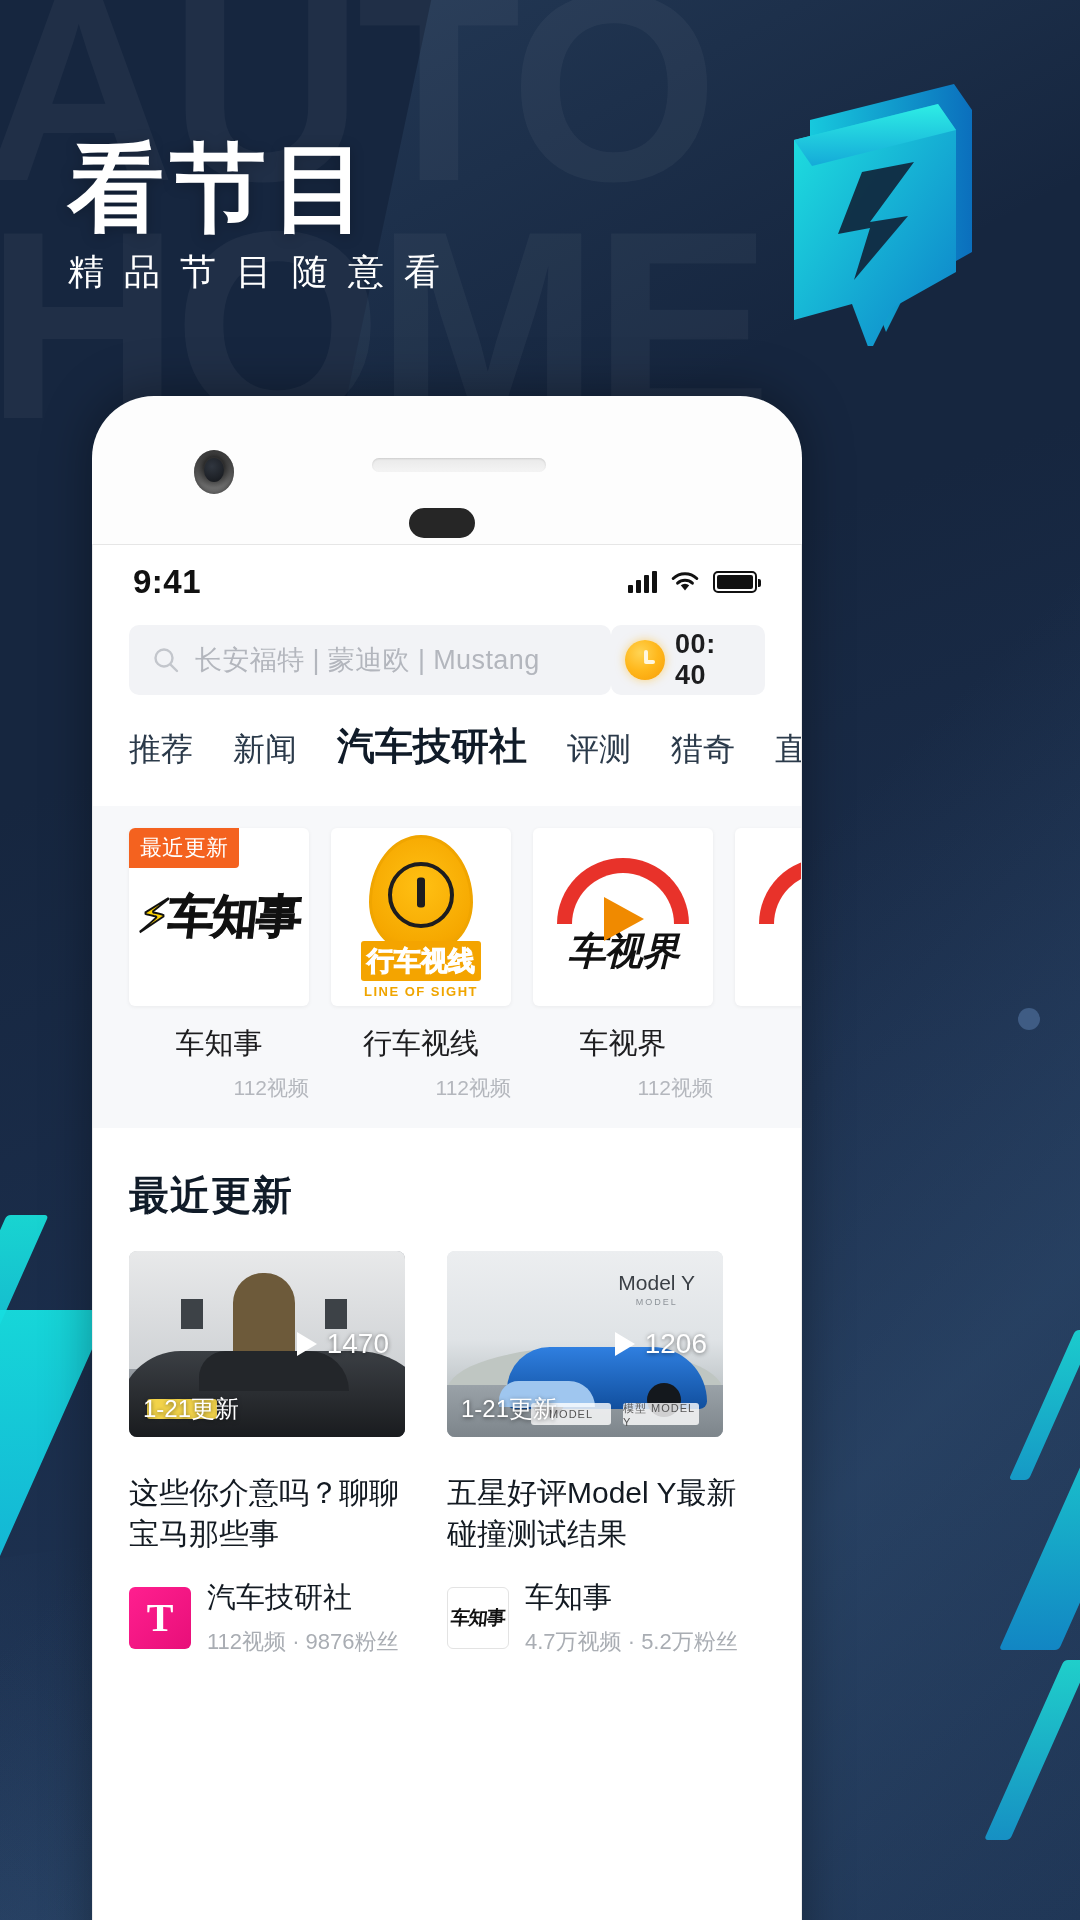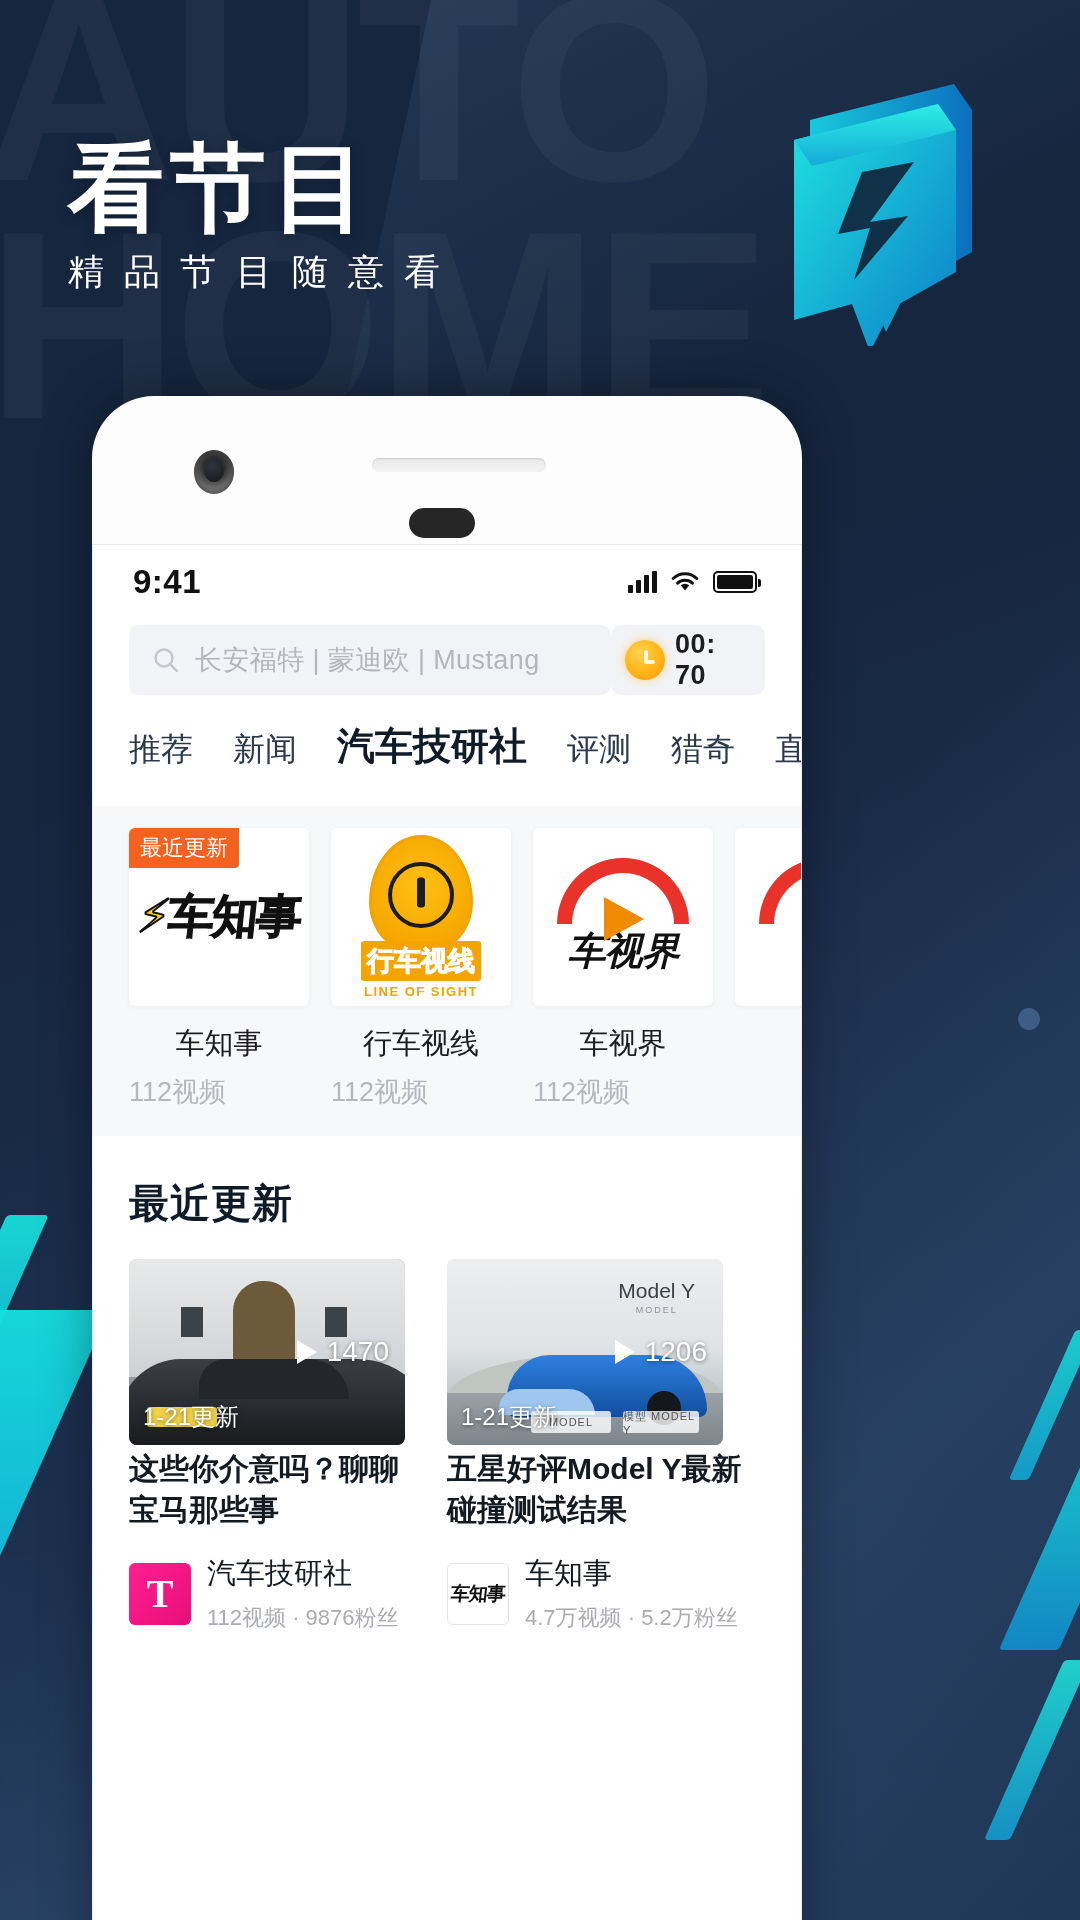"00: 70" span.timer-txt { text: 70 -> 40 }
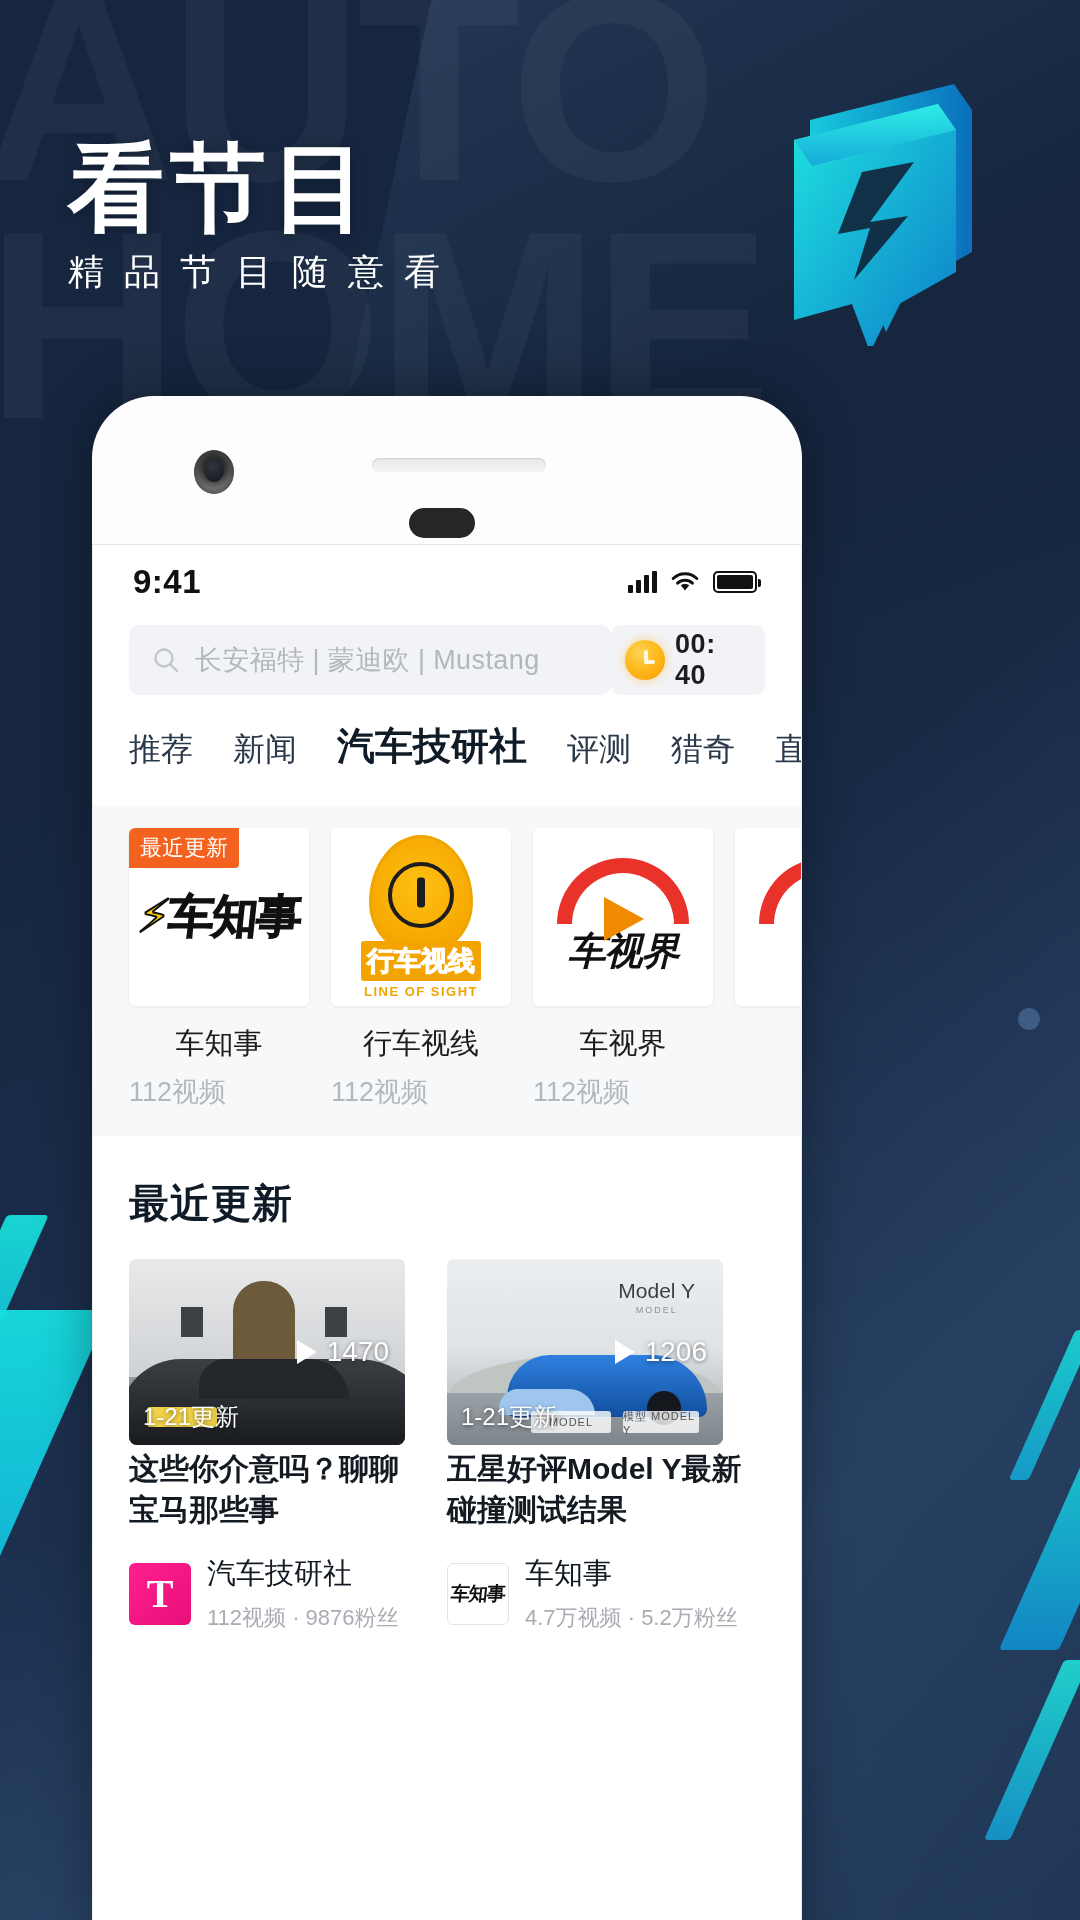"112视频" .ch-count { font-size: 27px -> 21px; text-align: left -> right }
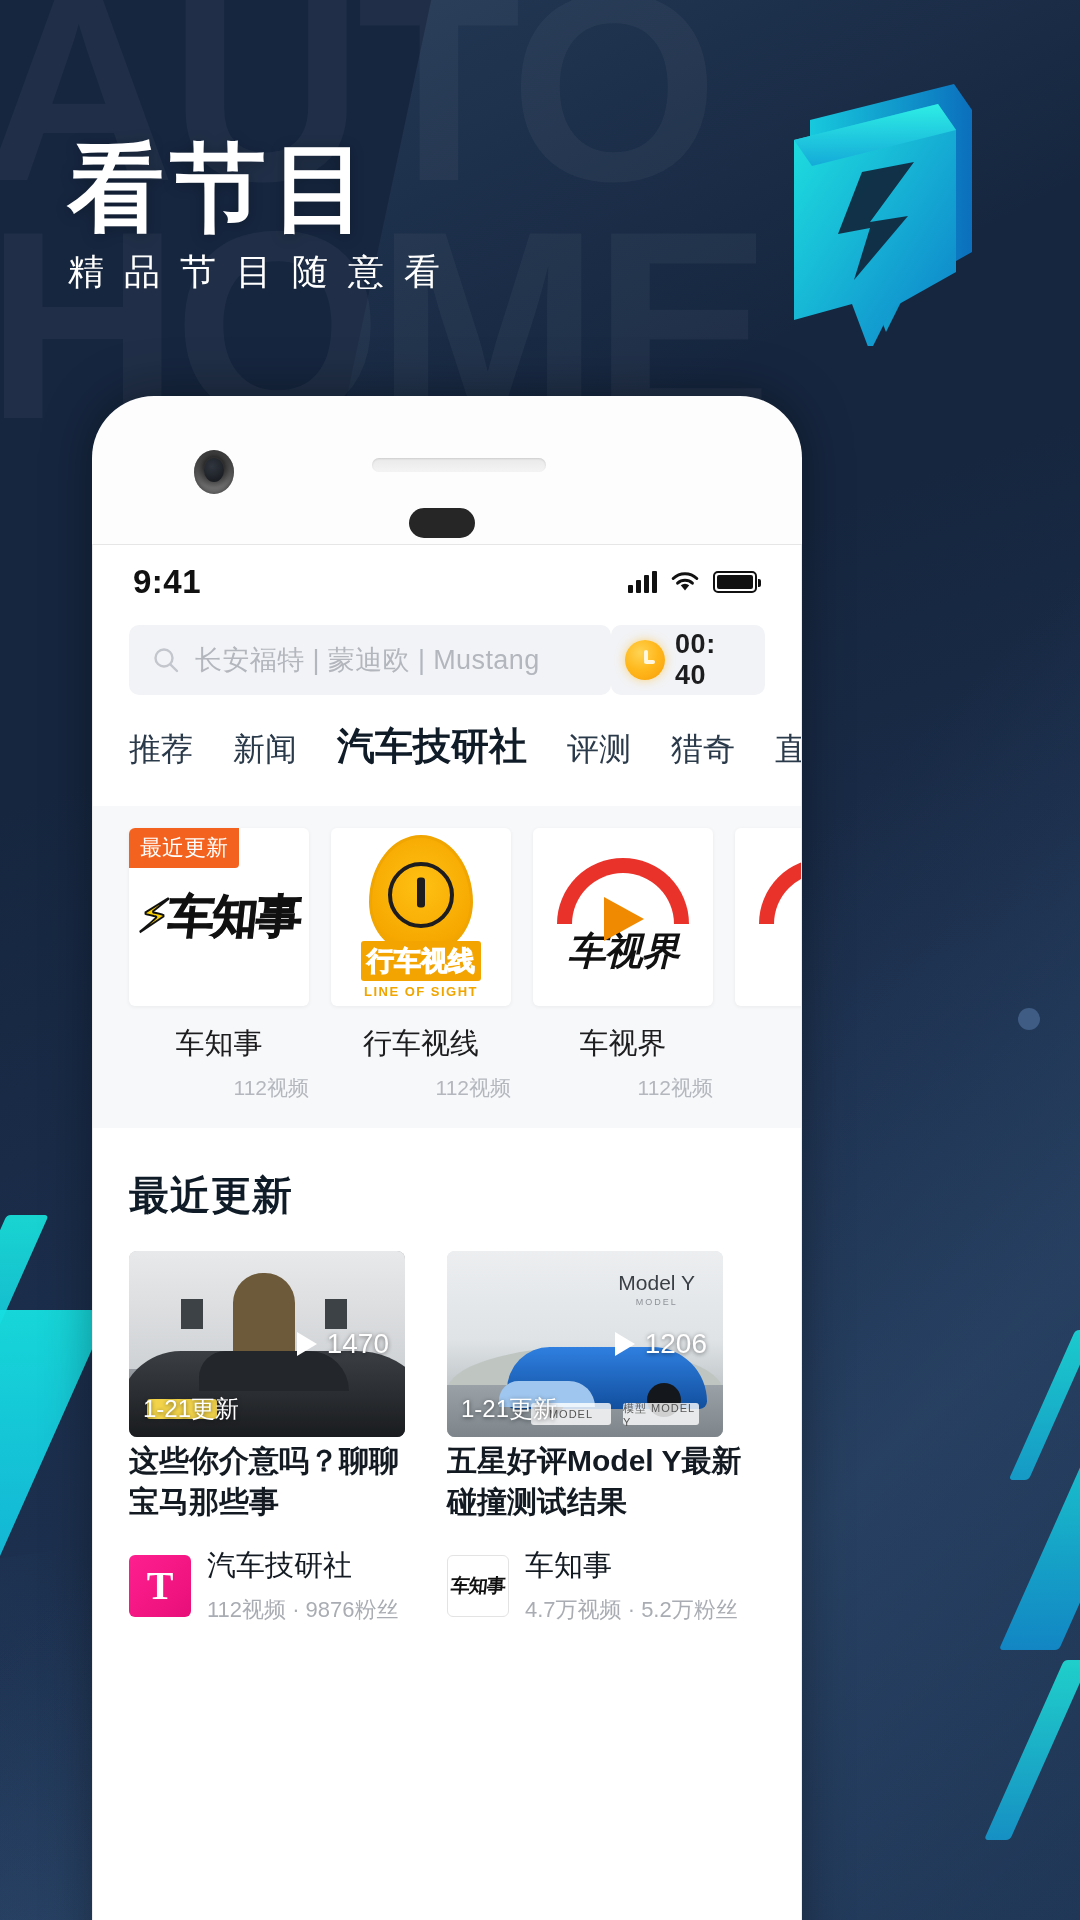"这些你介意吗？聊聊宝马那些事" .card-title { font-weight: 700 -> 400; margin-top: 4px -> 36px }
